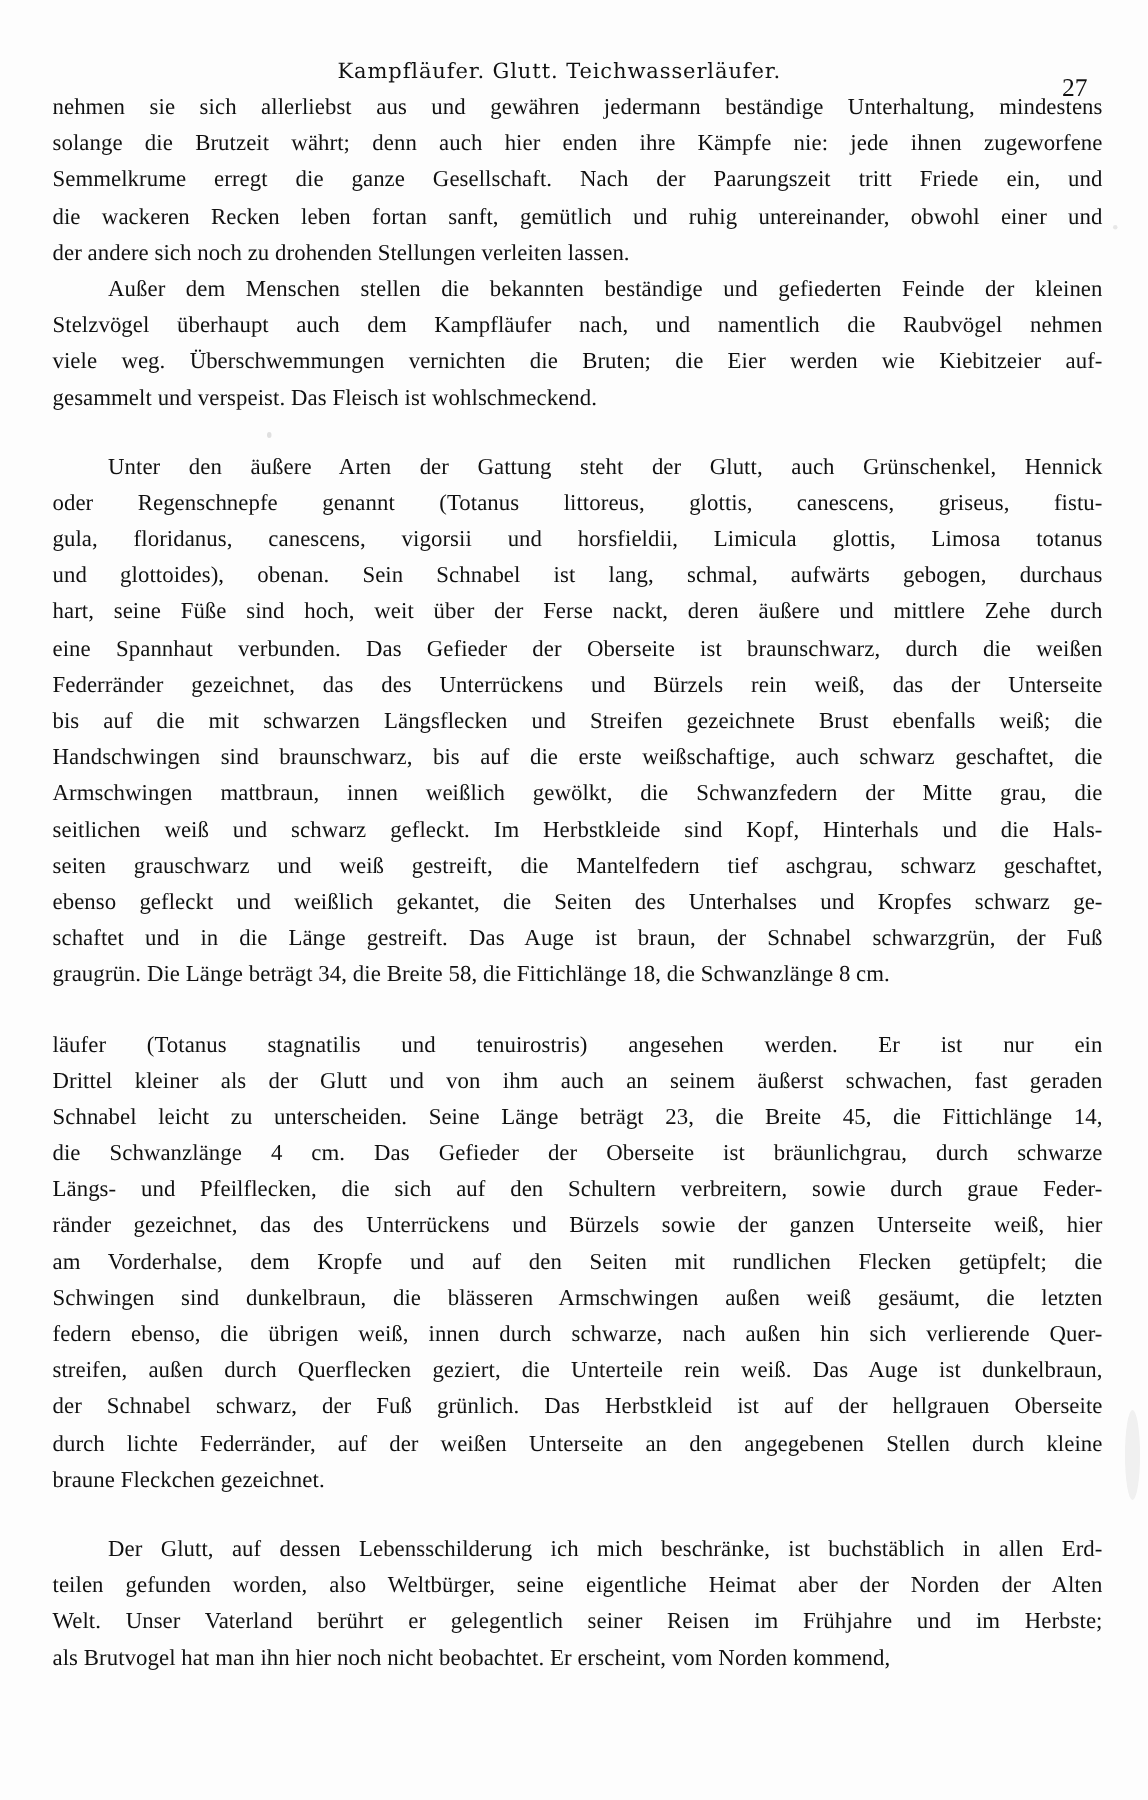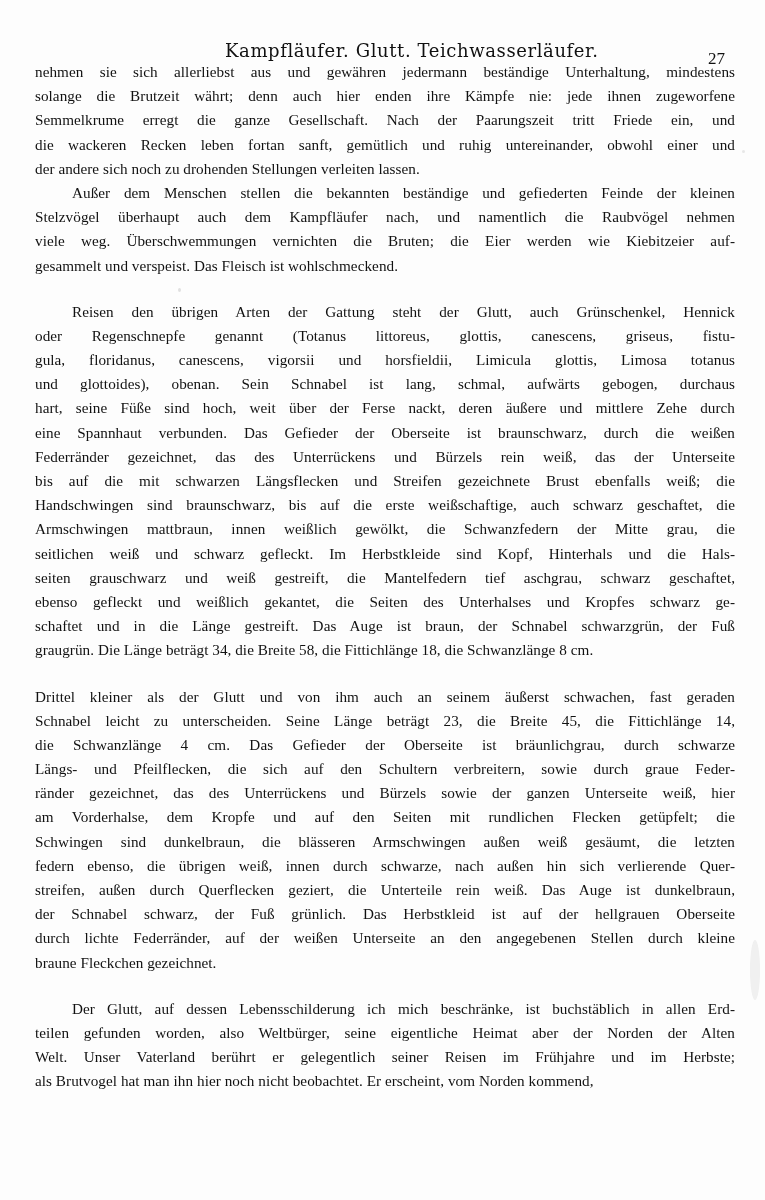"Kampfläufer. Glutt. Teichwasserläufer." .running-head { font-size: 18px -> 14px }
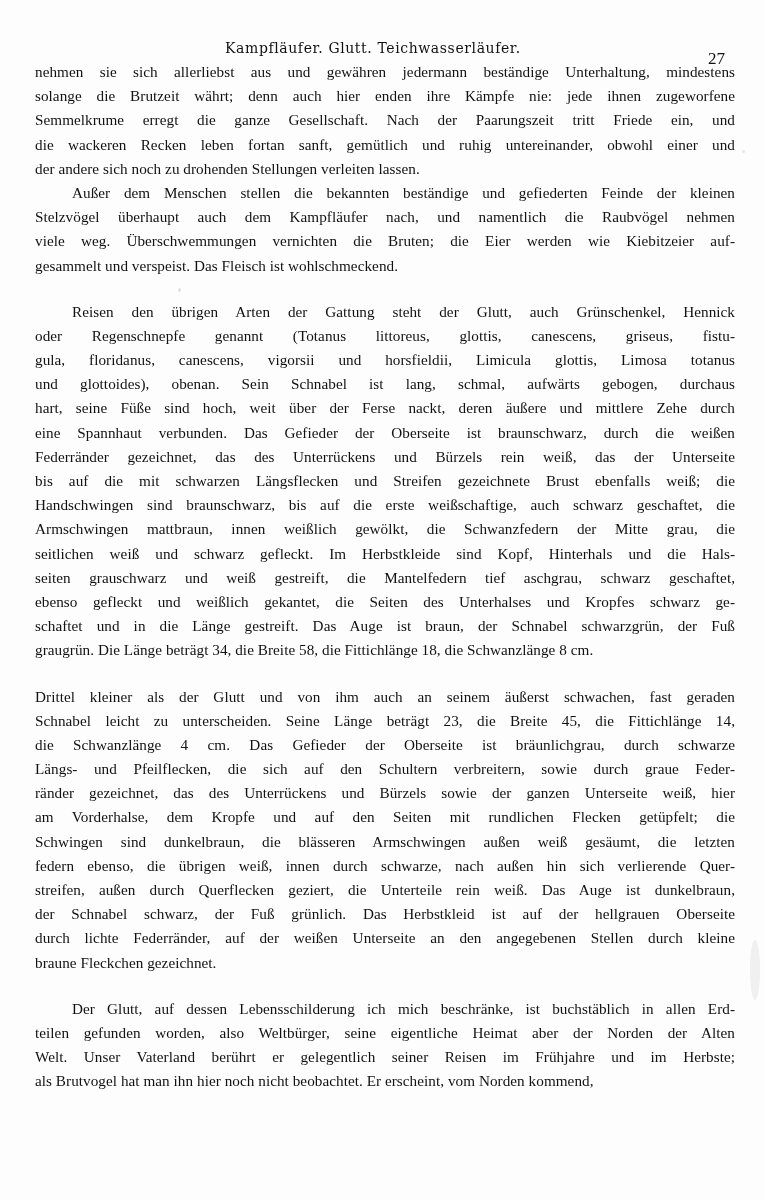"Reisen den übrigen Arten der" span.line { text: Reisen den übrigen -> Unter den äußere }
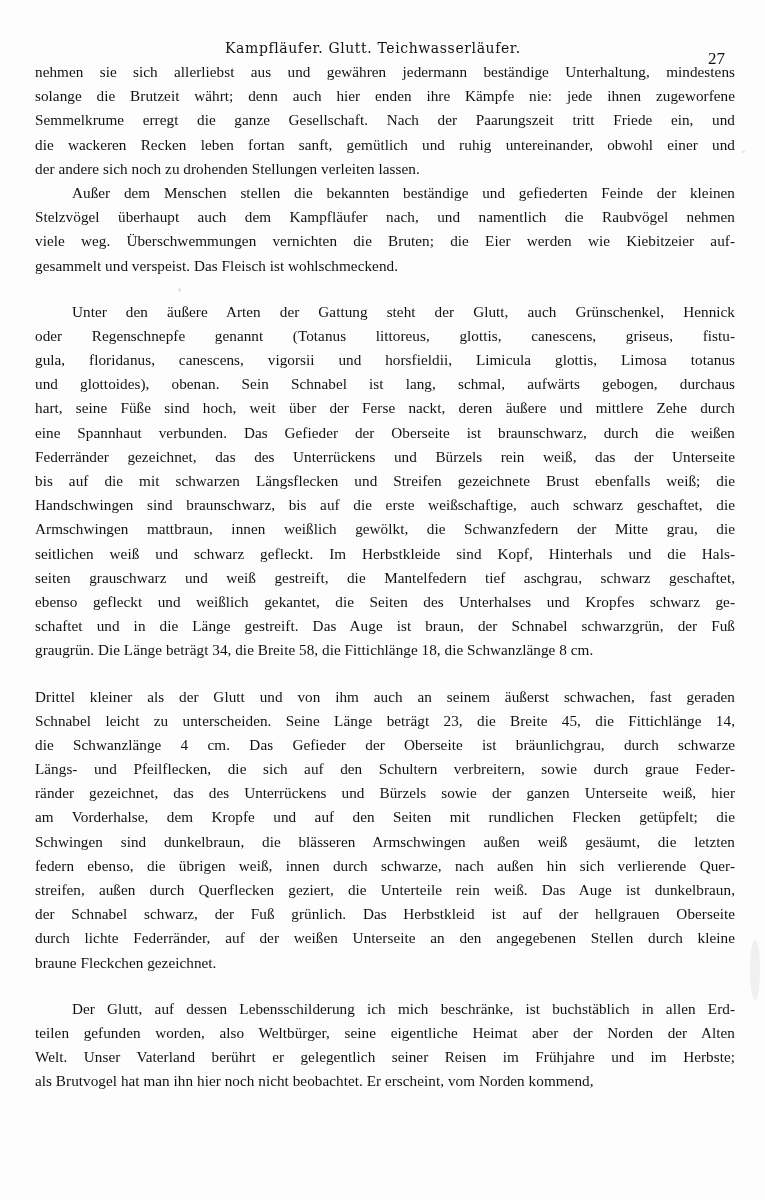"läufer (Totanus stagnatilis und" span.line { html: none -> <span>läufer (Totanus stagnatilis und tenuirostris) angesehen werden. Er ist nur ein</span> }
